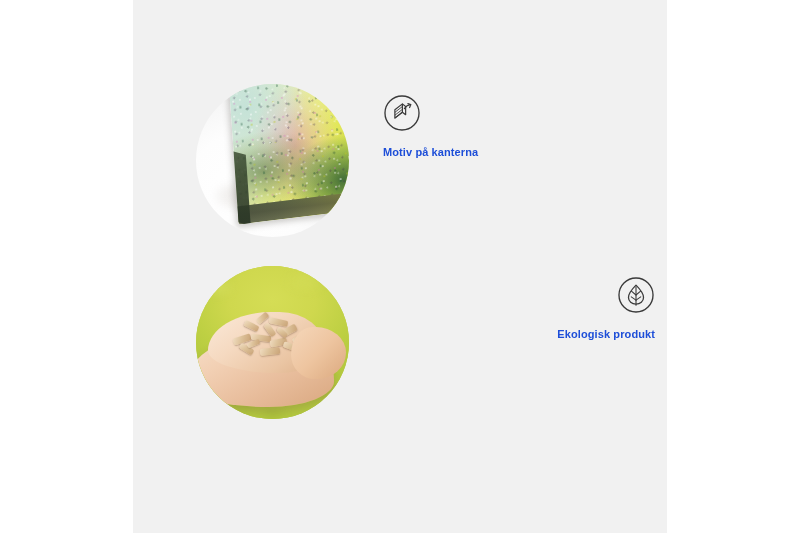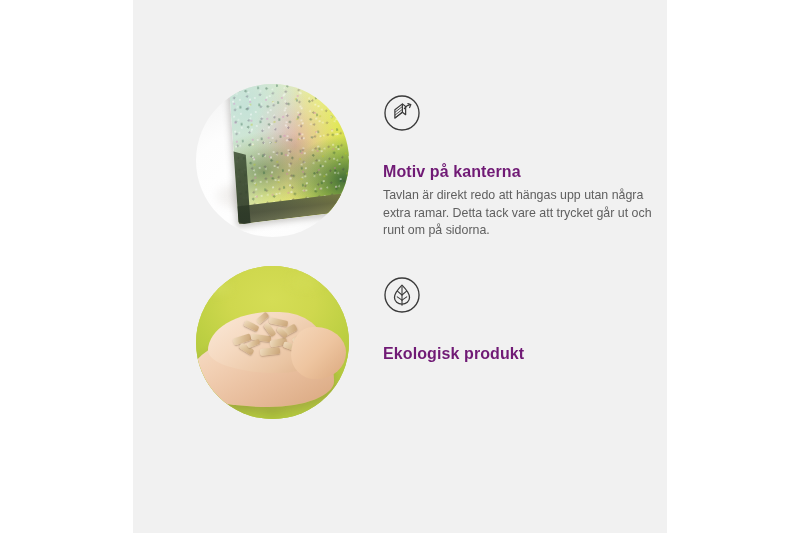"Motiv på kanterna" .feature-title { color: #701a75 -> #1d4ed8; font-size: 16px -> 11px; margin: 16px 0 6px 0 -> 0 0 6px 0 }
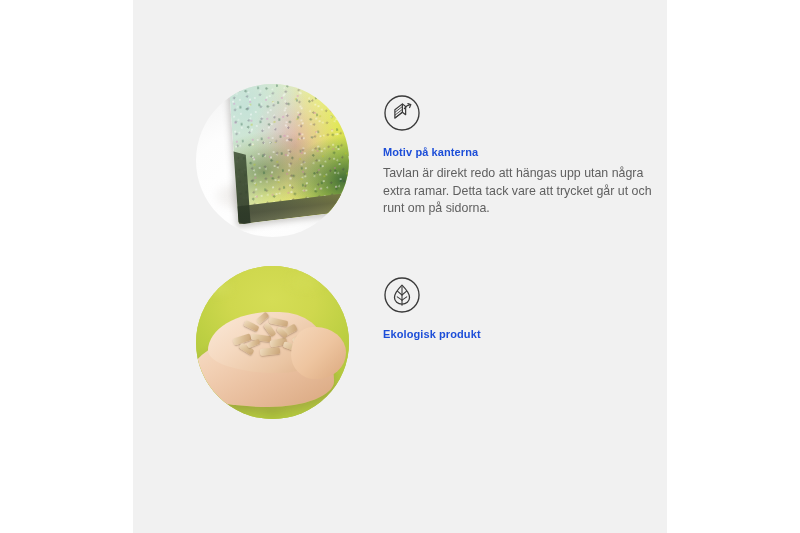"Tavlan är direkt redo att" p.feature-body { html: <p>Tavlan är direkt redo att hängas upp utan några extra ramar. Detta tack vare att trycket går ut och runt om på sidorna.</p> -> none }
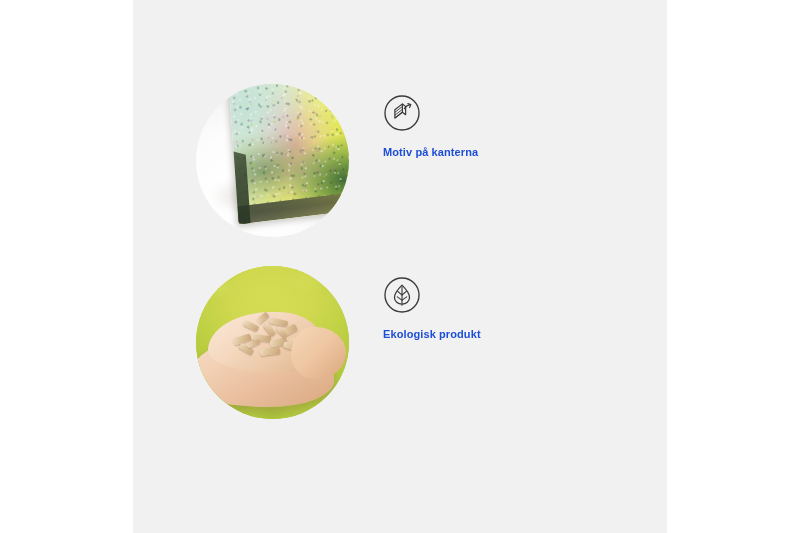"Ekologisk produkt" .feature-row.row-2 { text-align: none -> right }
